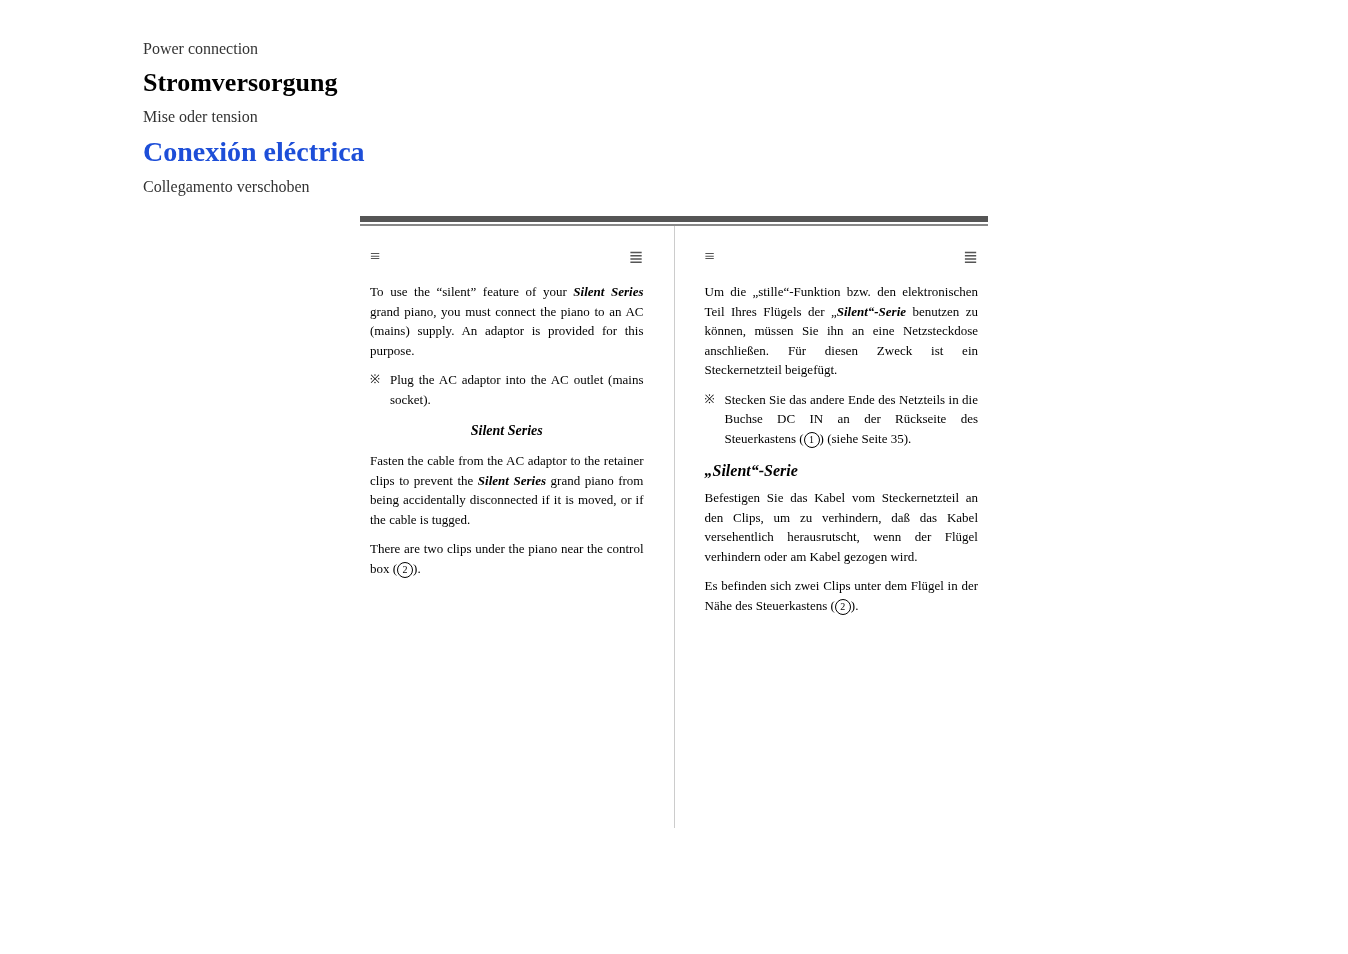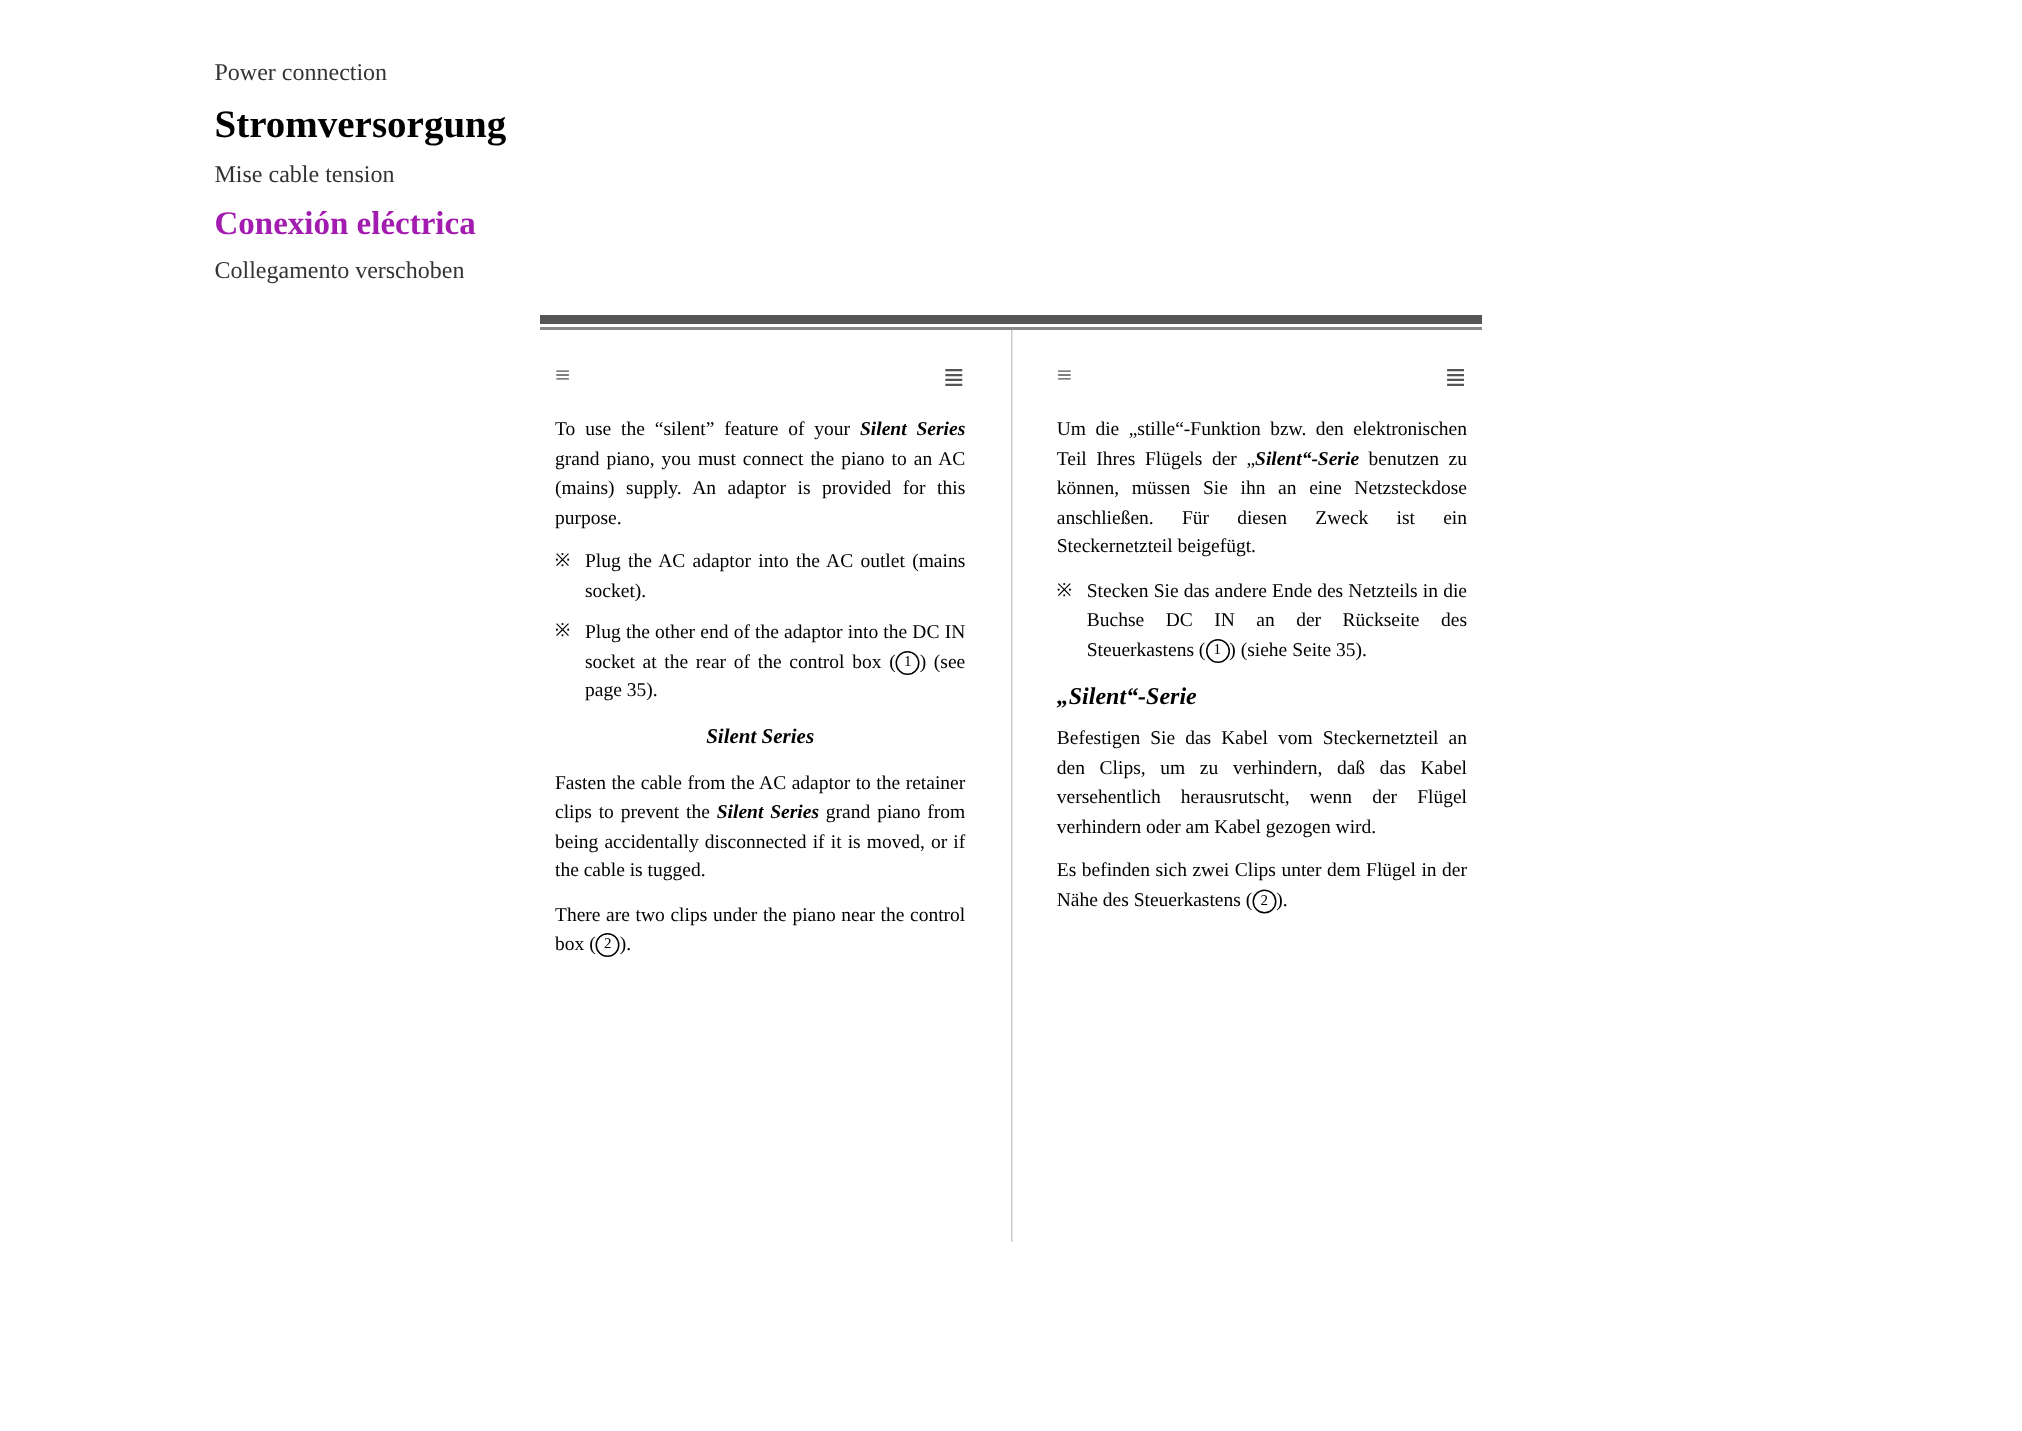"Mise cable tension" div.title-fr { text: cable -> oder }
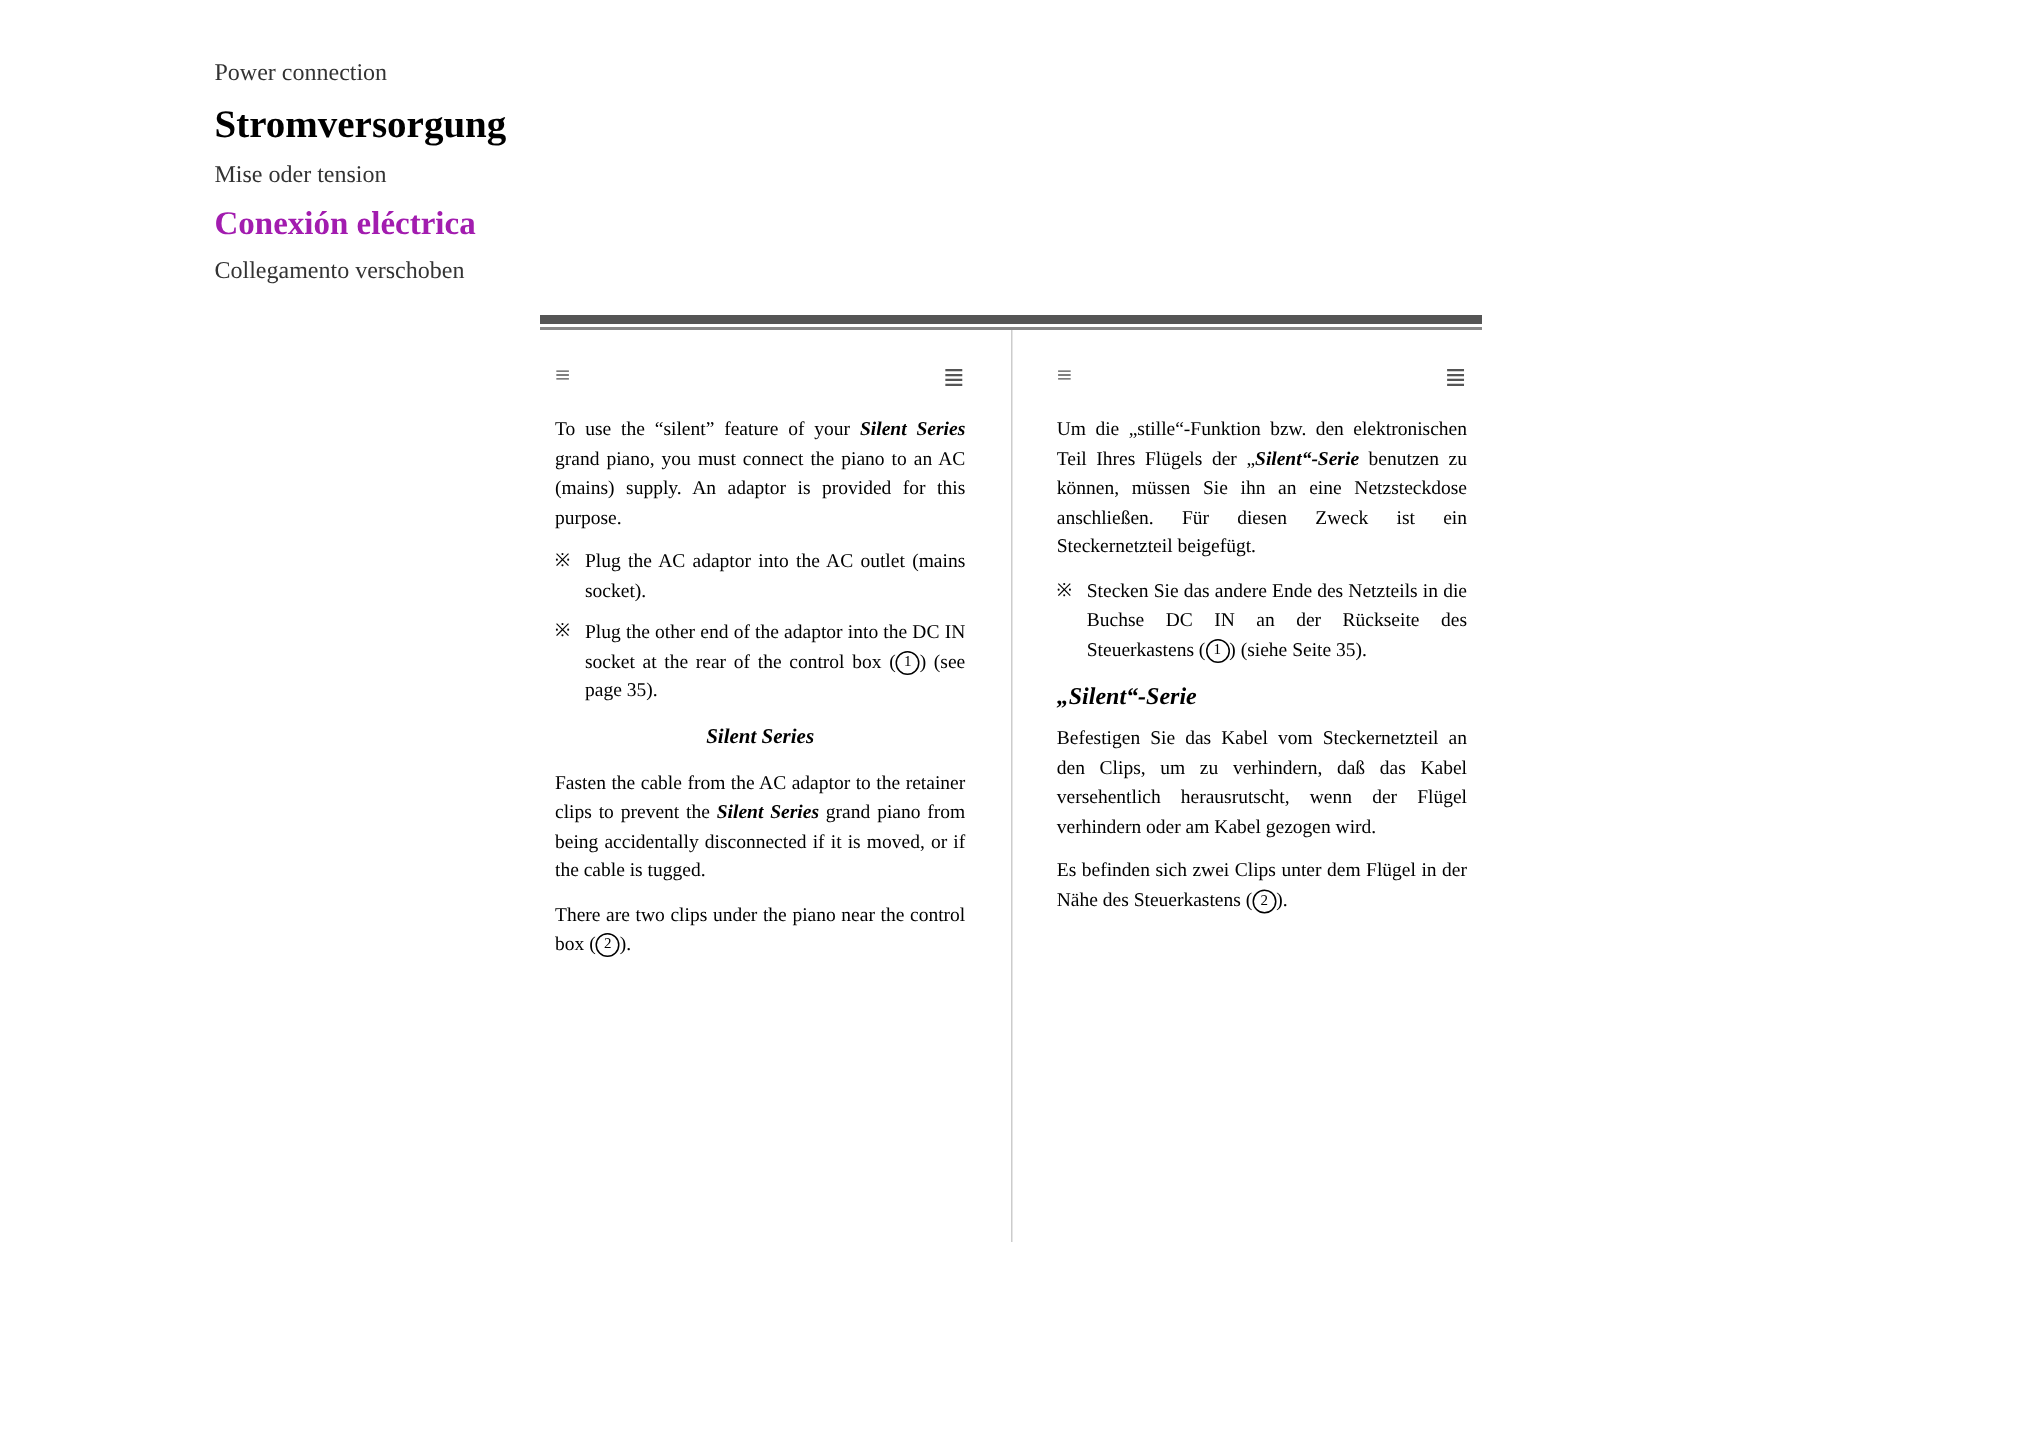"Conexión eléctrica" .title-es { color: #a21caf -> #1d4ed8; font-size: 22px -> 28px }
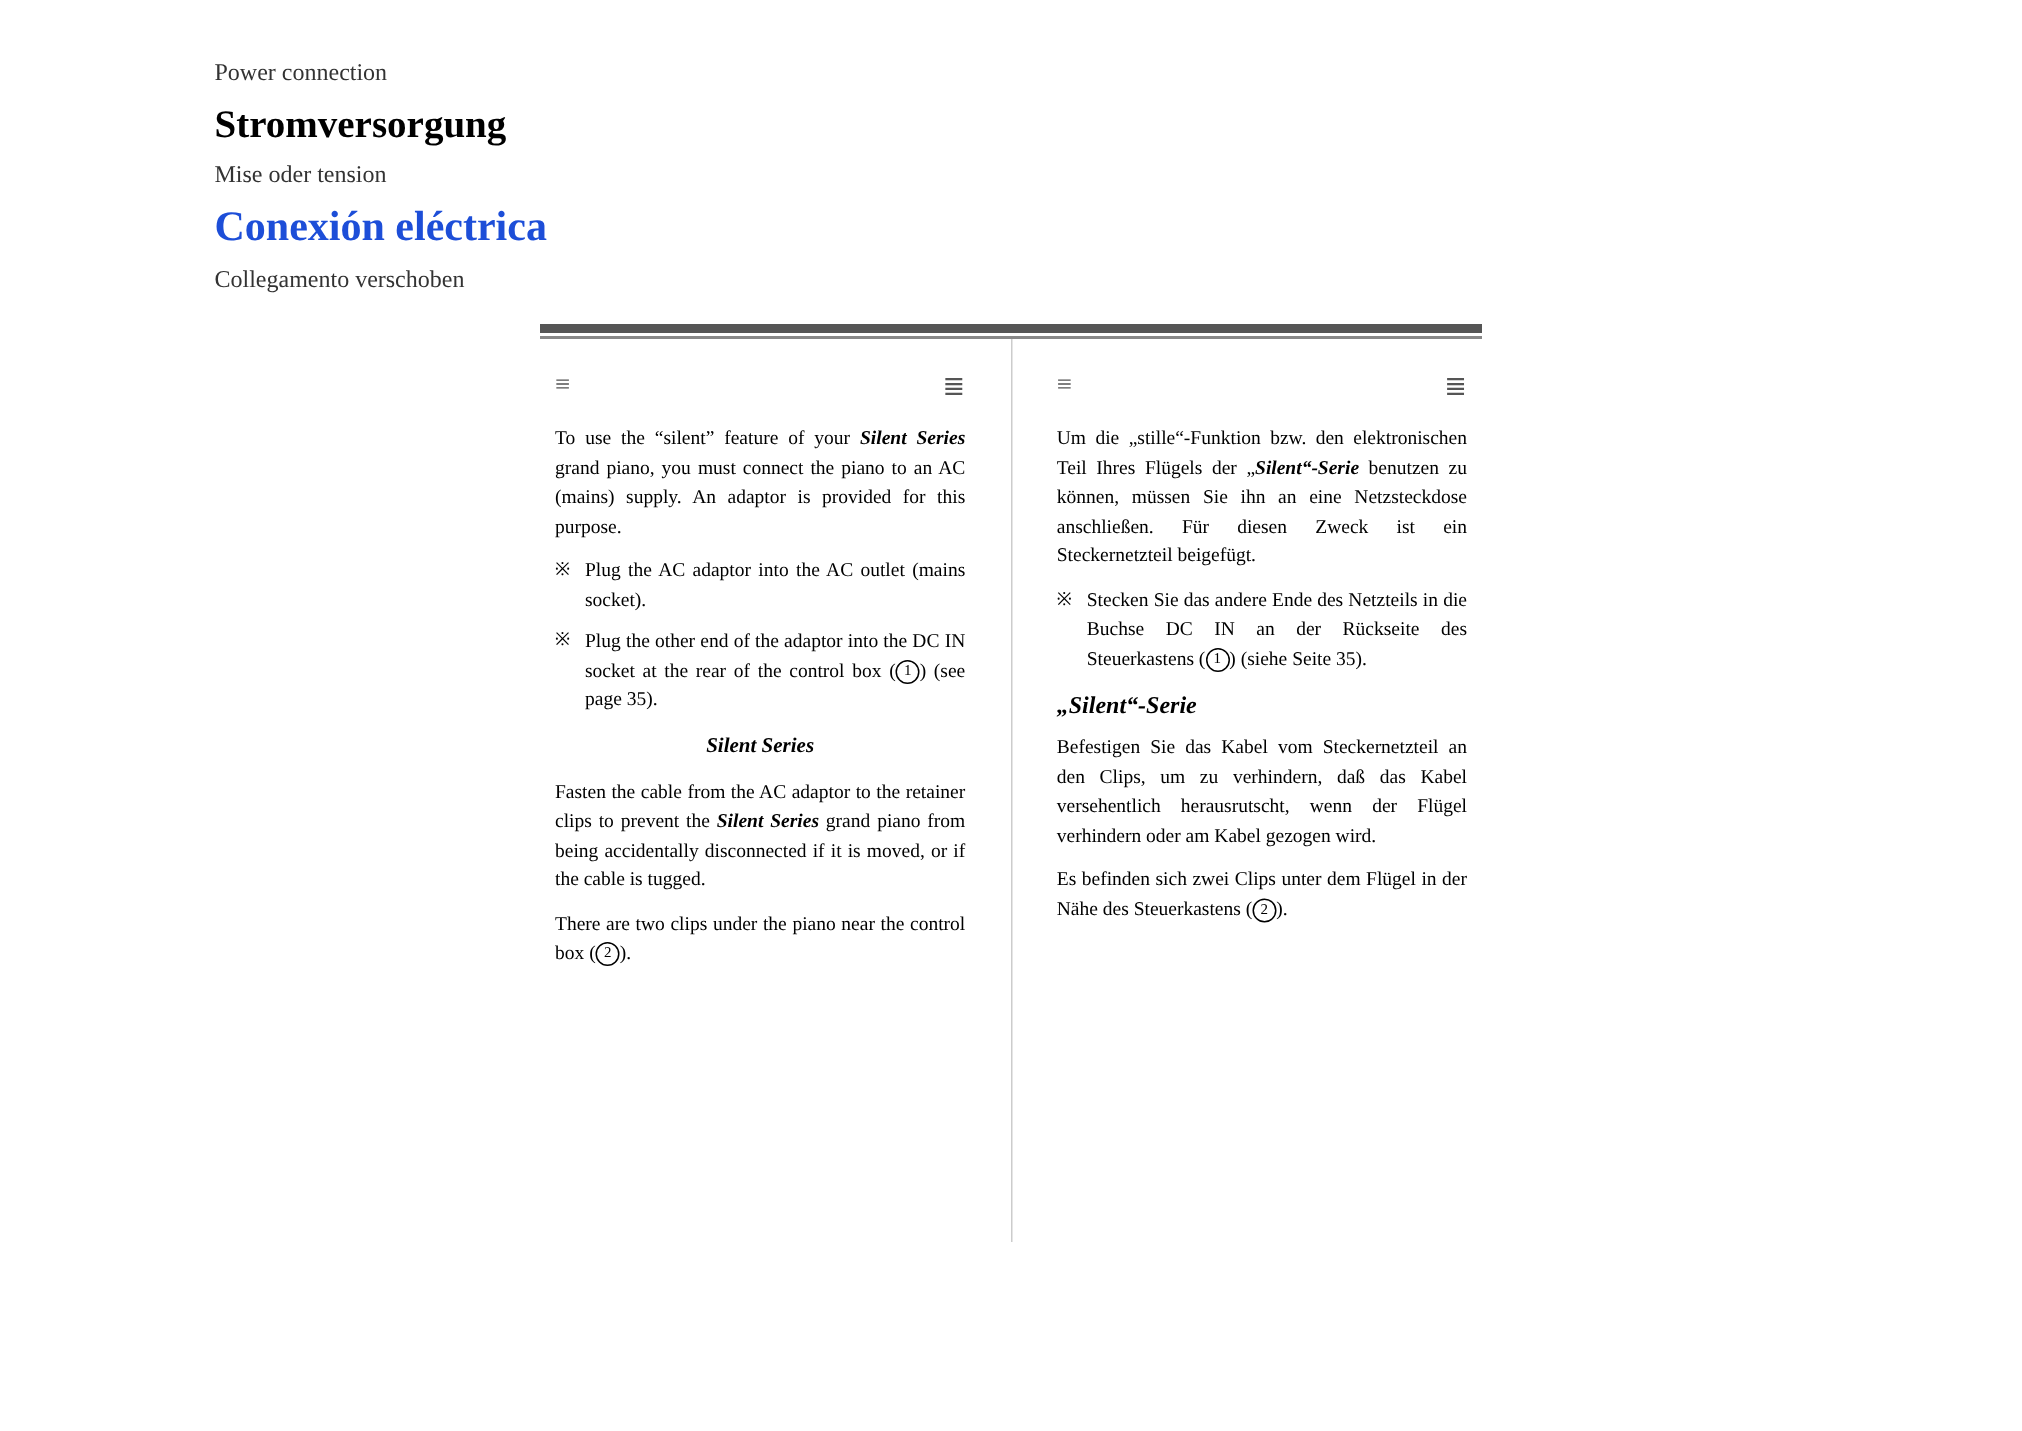"Plug the other end of" div.bullet-item { html: <div> Plug the other end of the adaptor into the DC IN socket at the rear of the control box (<span>1</span>) (see page 35). </div> -> none }
